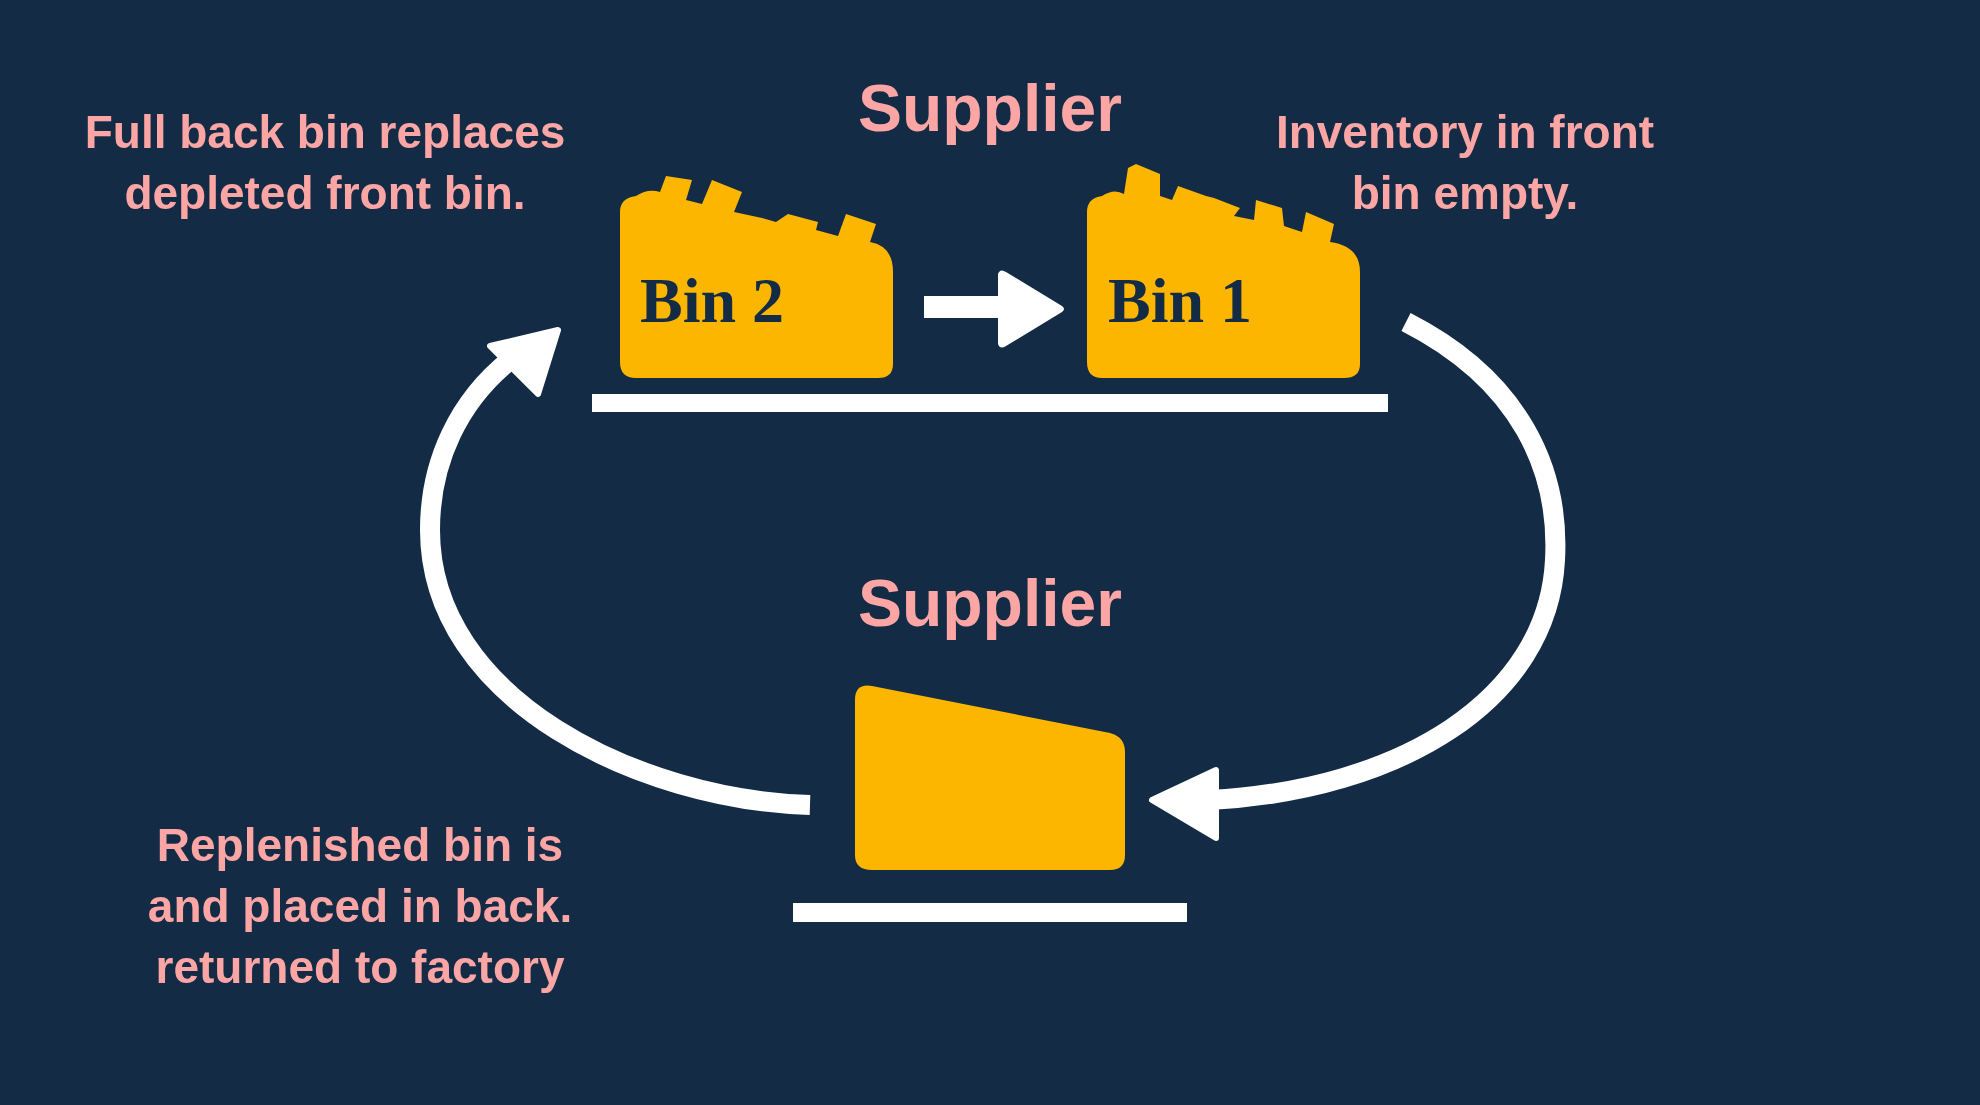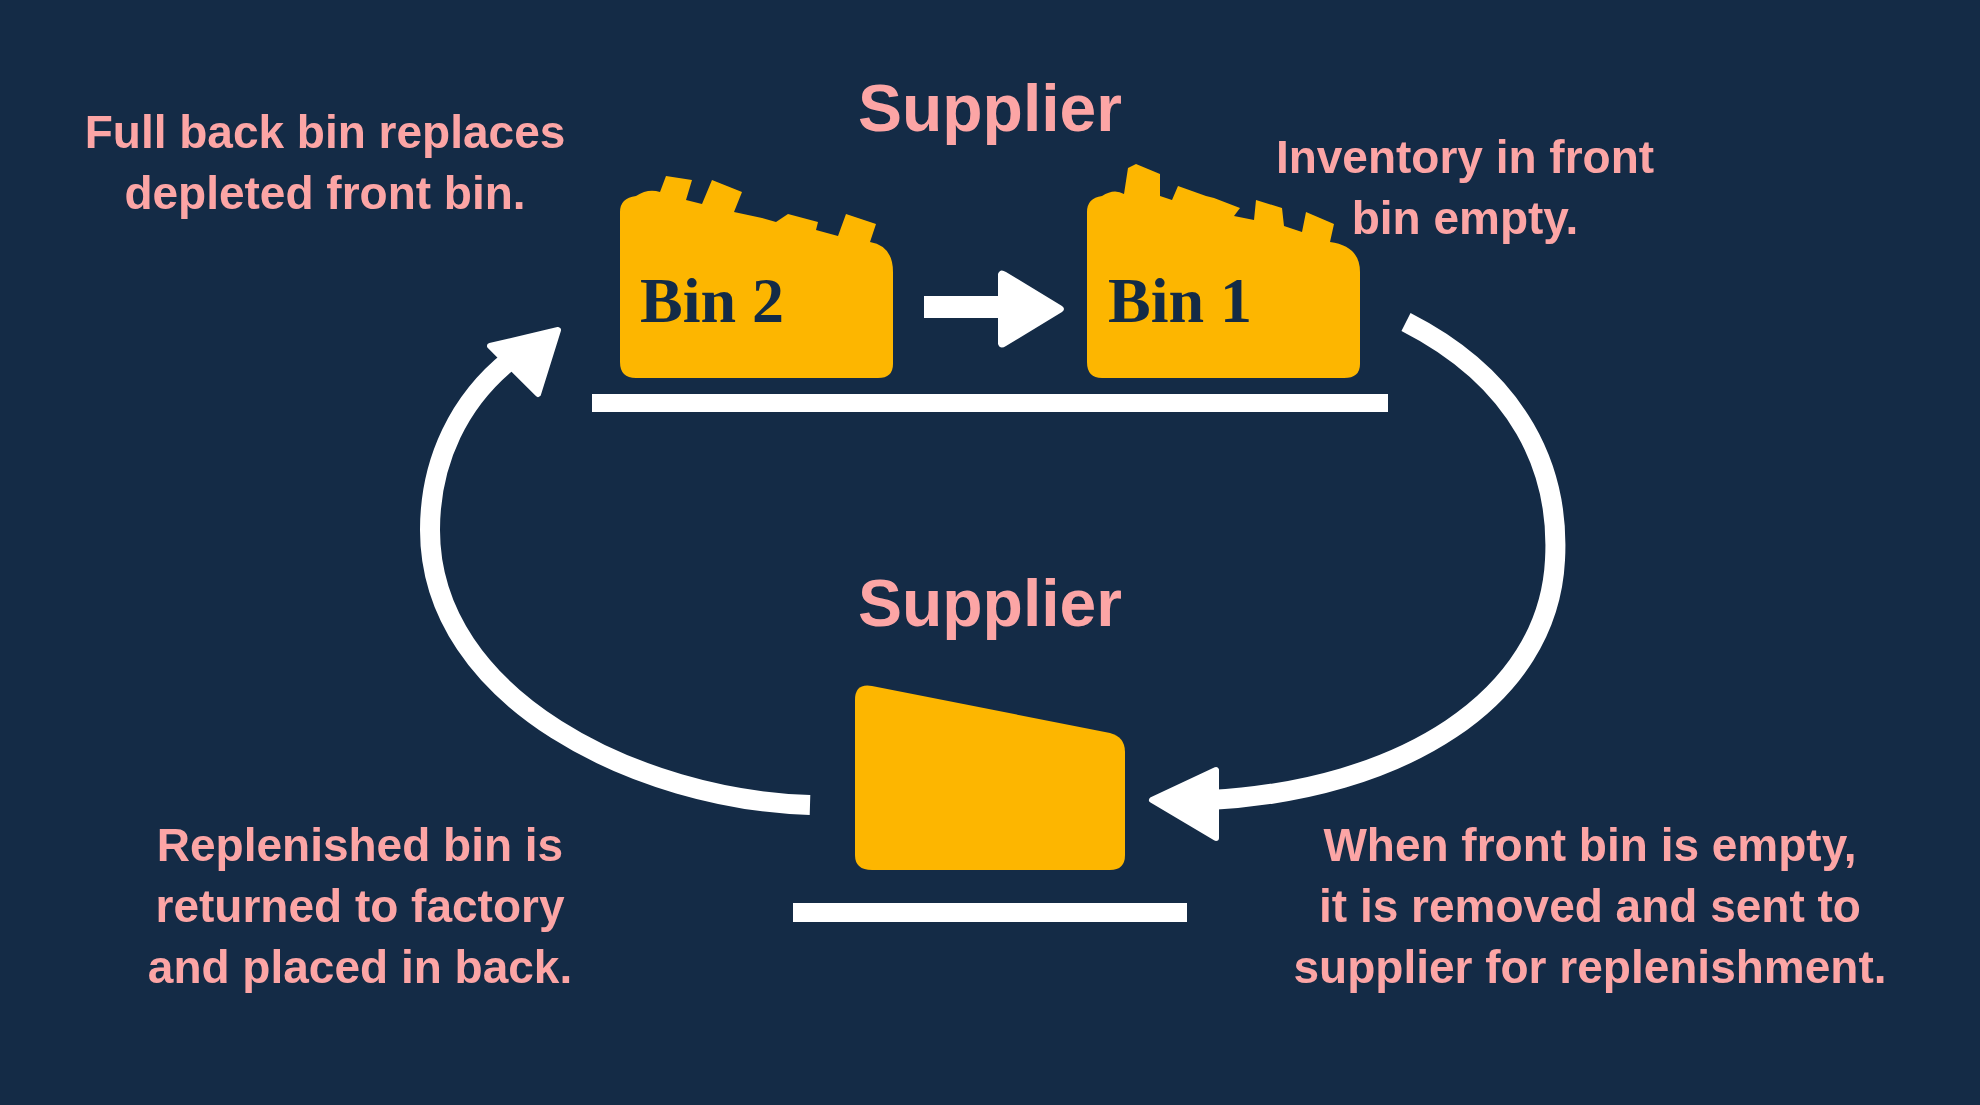"Inventory in front" div.txt { margin-top: 25px -> none }
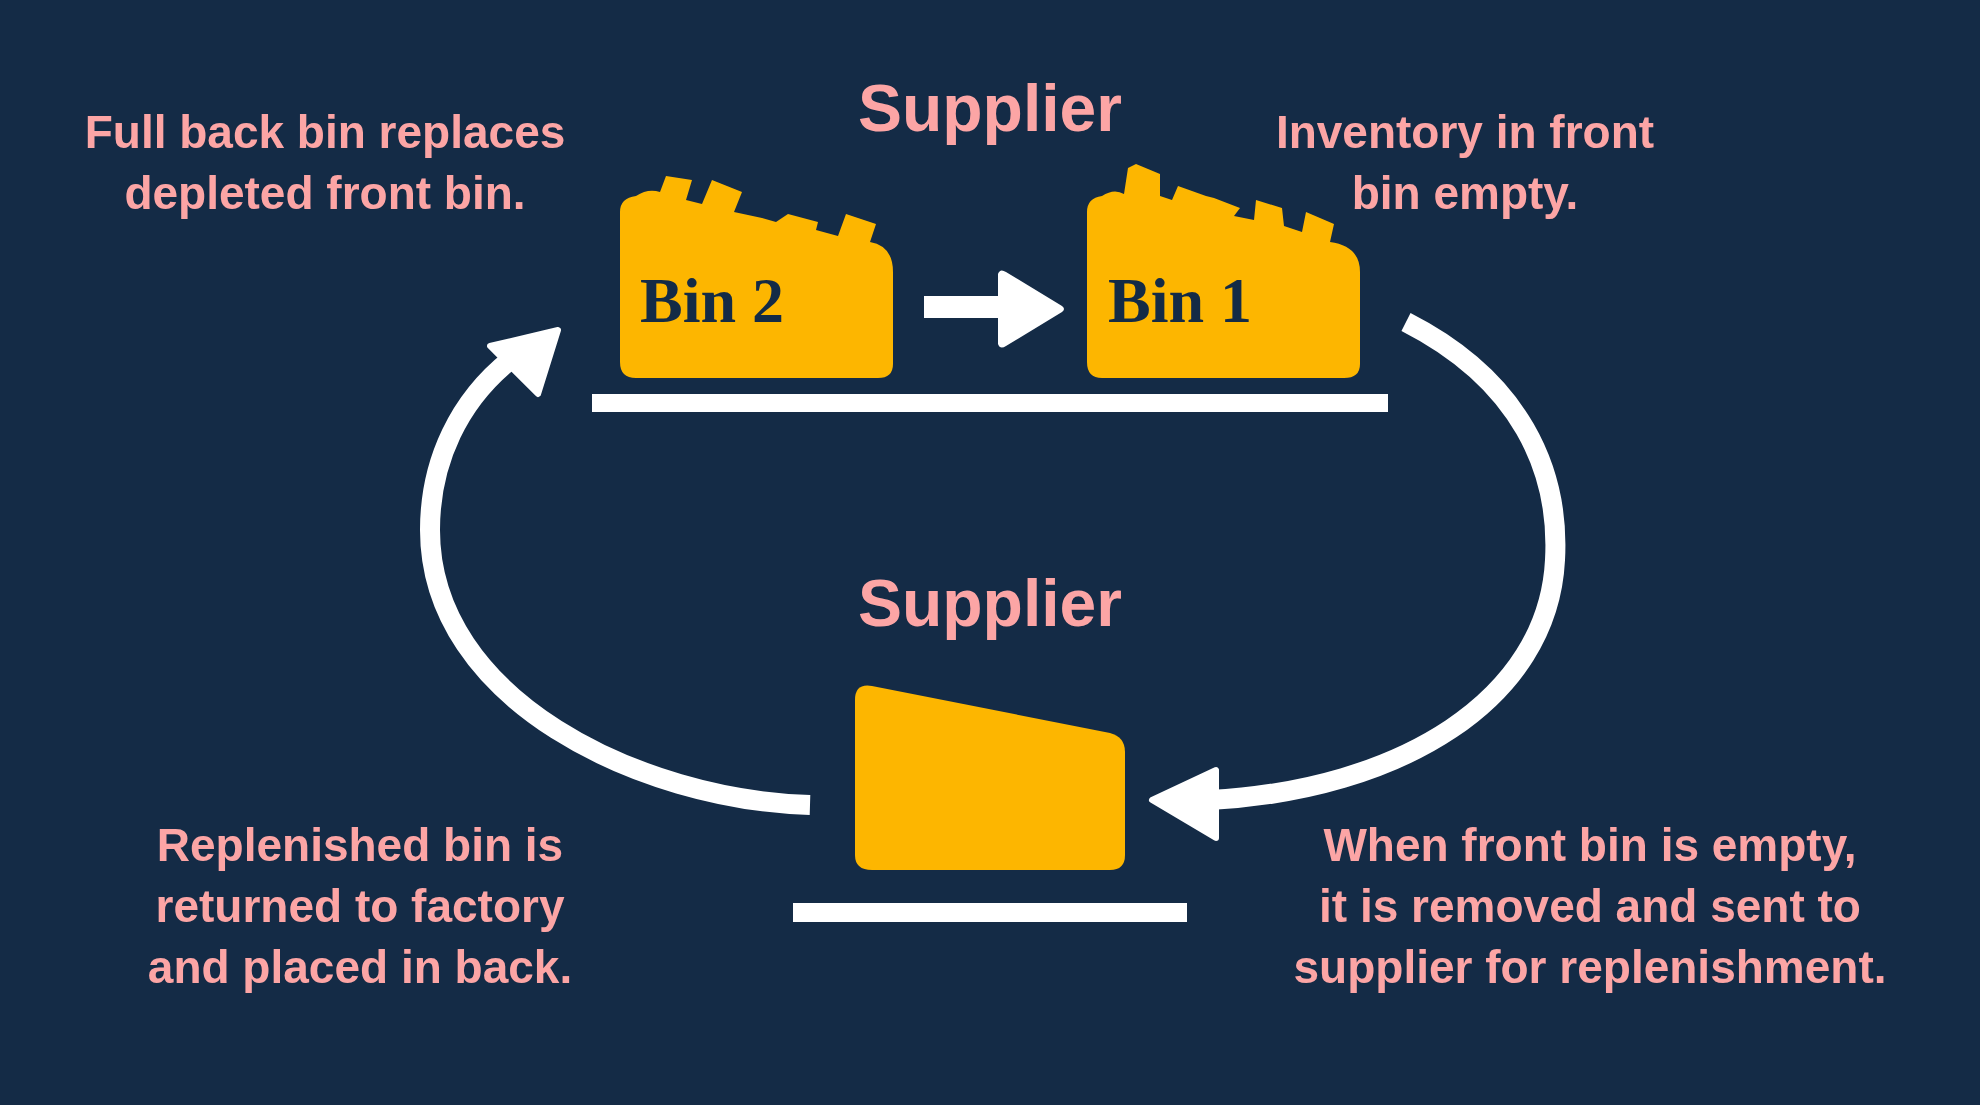"When front bin is empty," div.txt { html: <div> <div>When front bin is empty,</div> <div>it is removed and sent to</div> <div>supplier for replenishment.</div> </div> -> none }
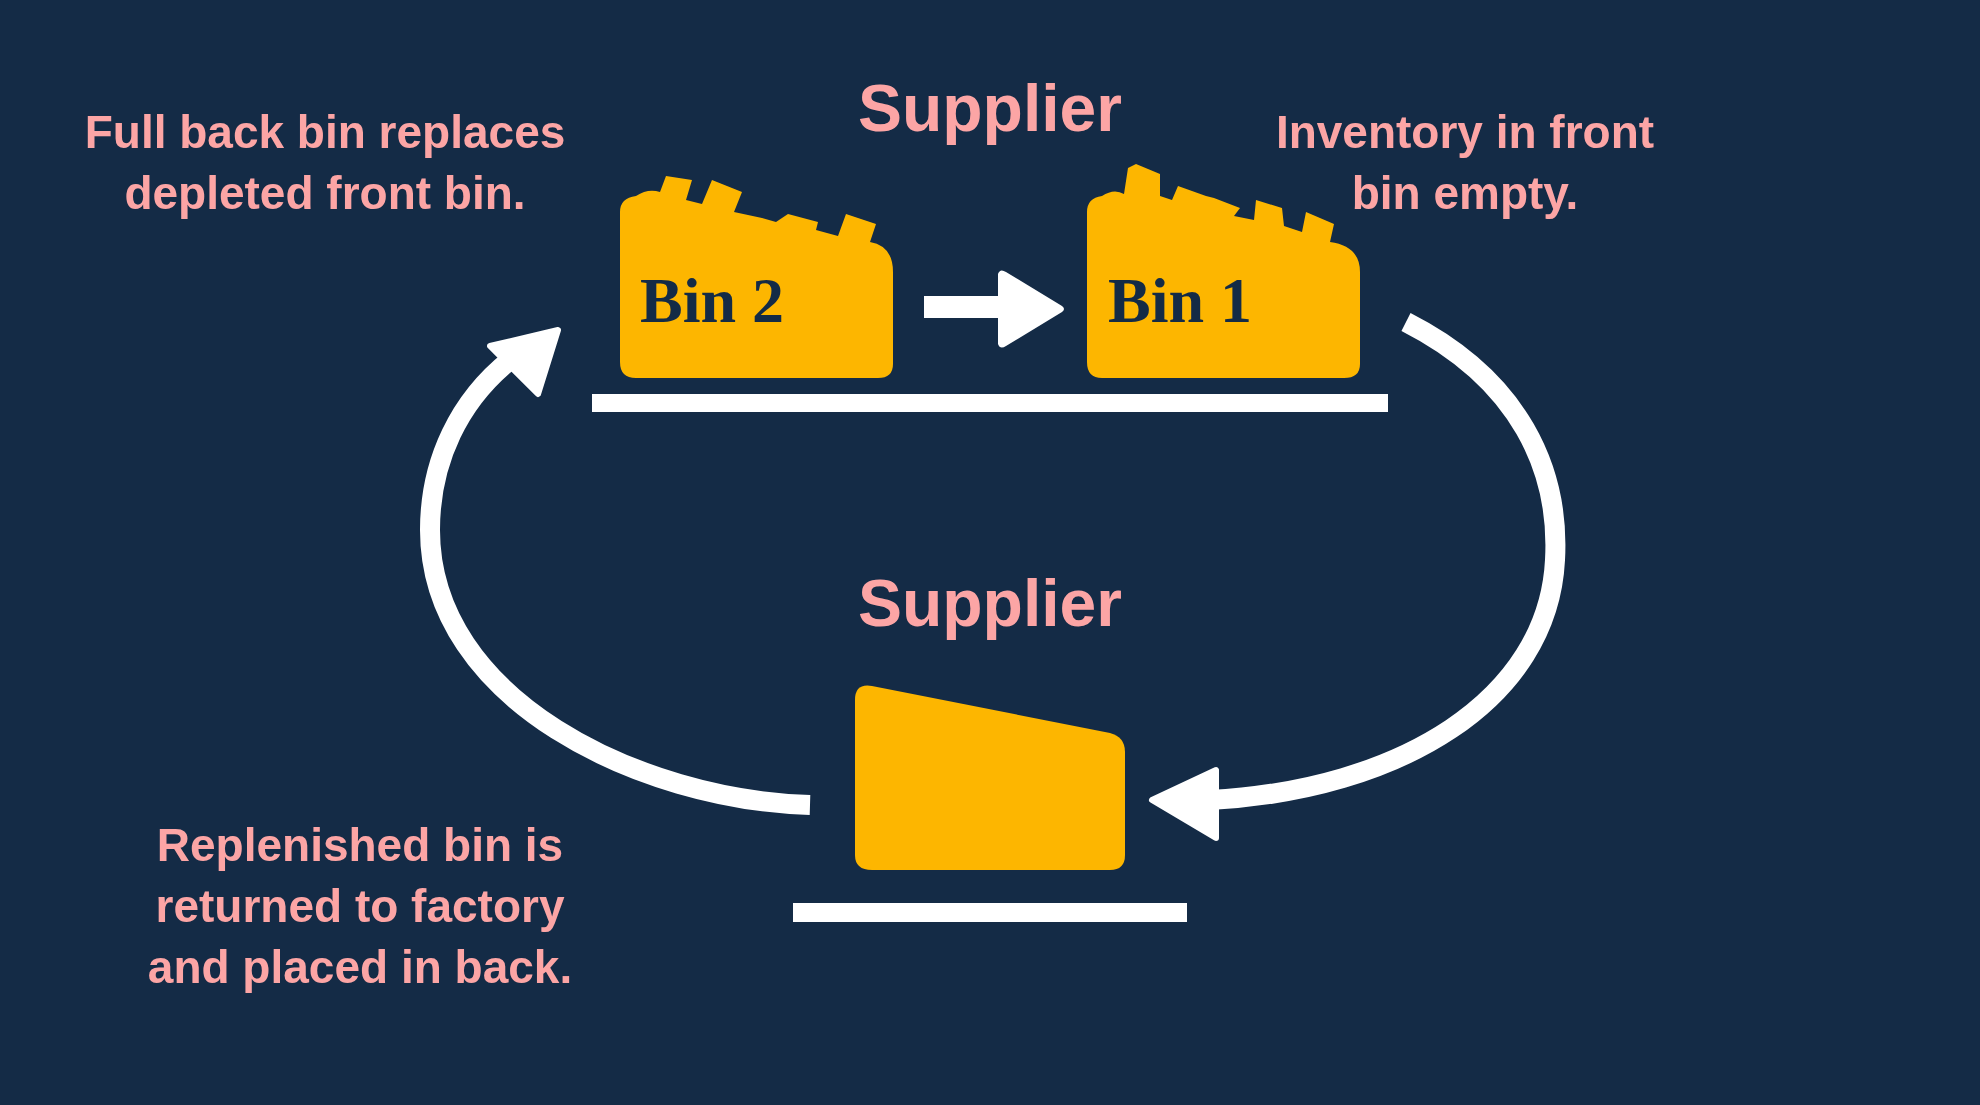"returned to factory" div { order: before "and placed in back." -> after "and placed in back." }
